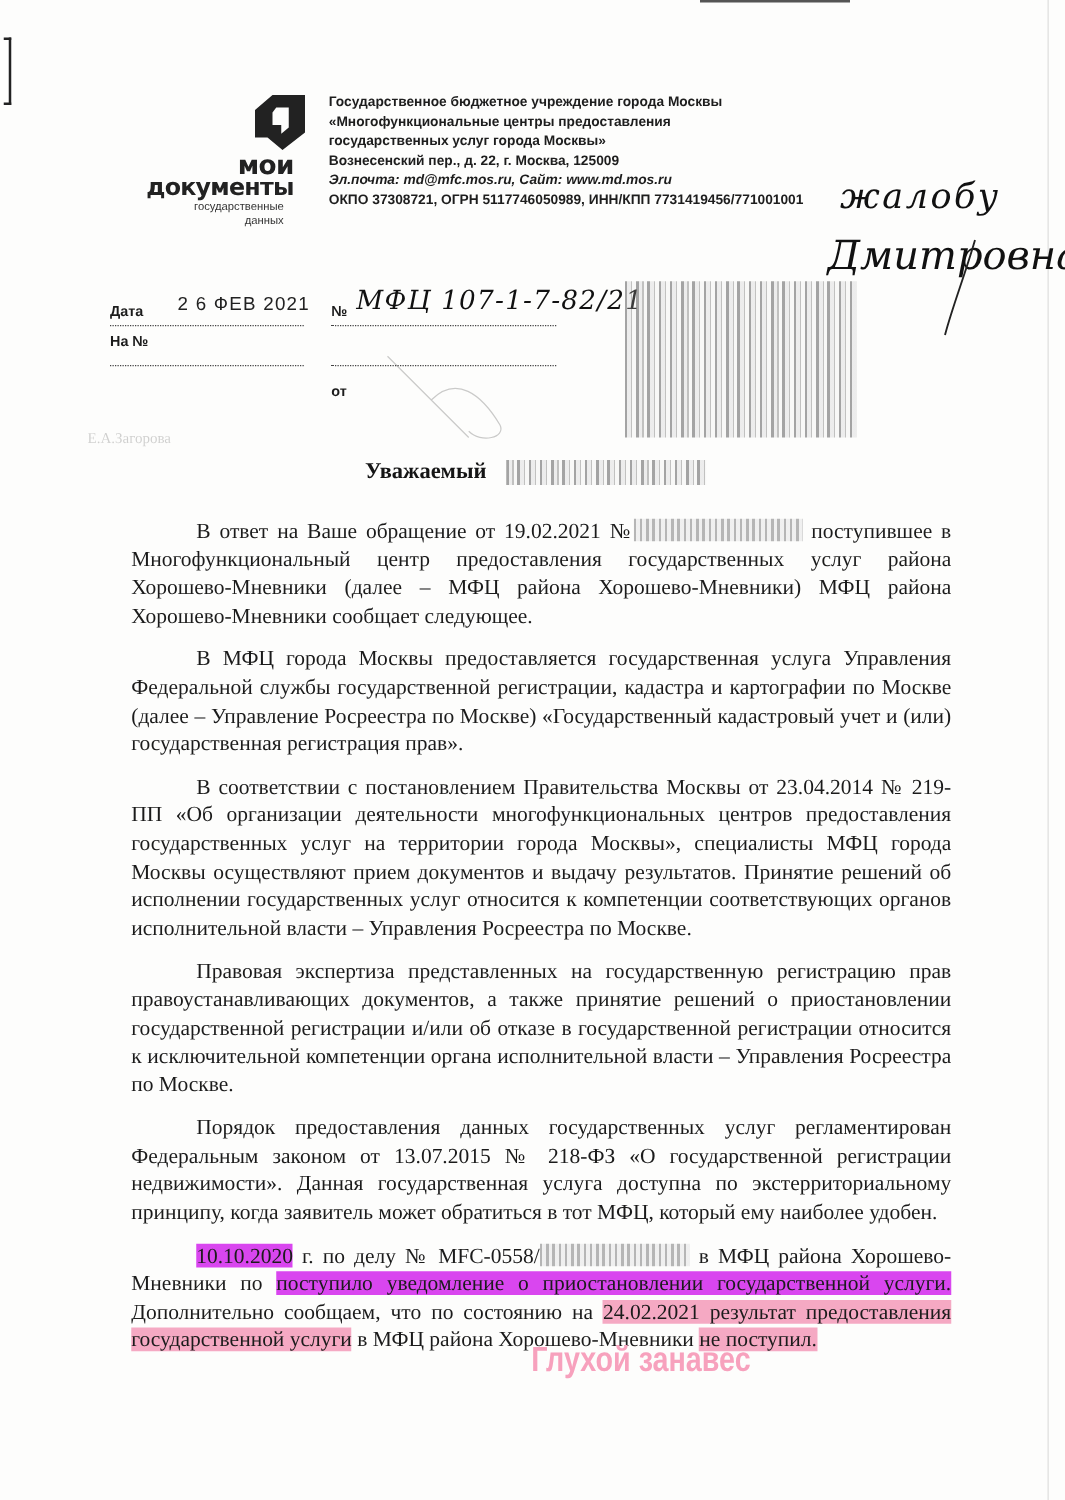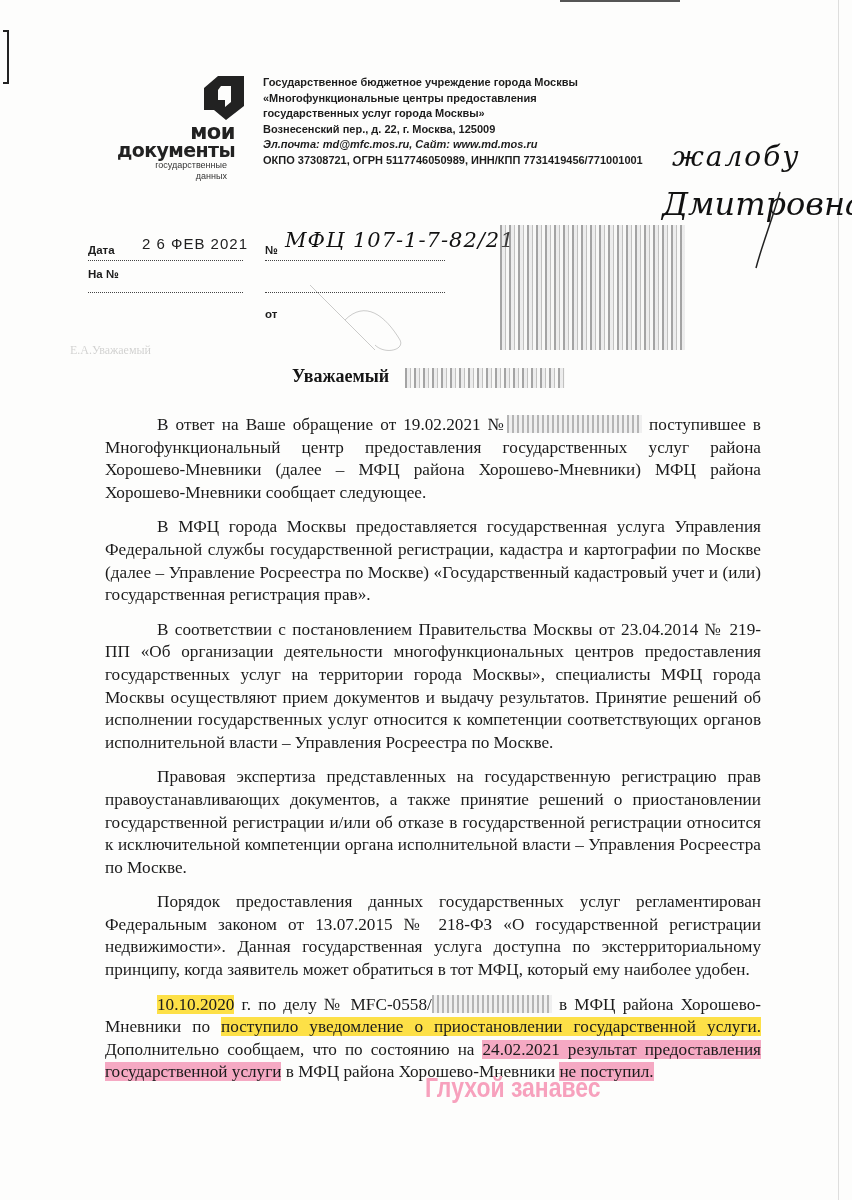"Е.А.Уважаемый" div.faint { text: Е.А.Уважаемый -> Е.А.Загорова }
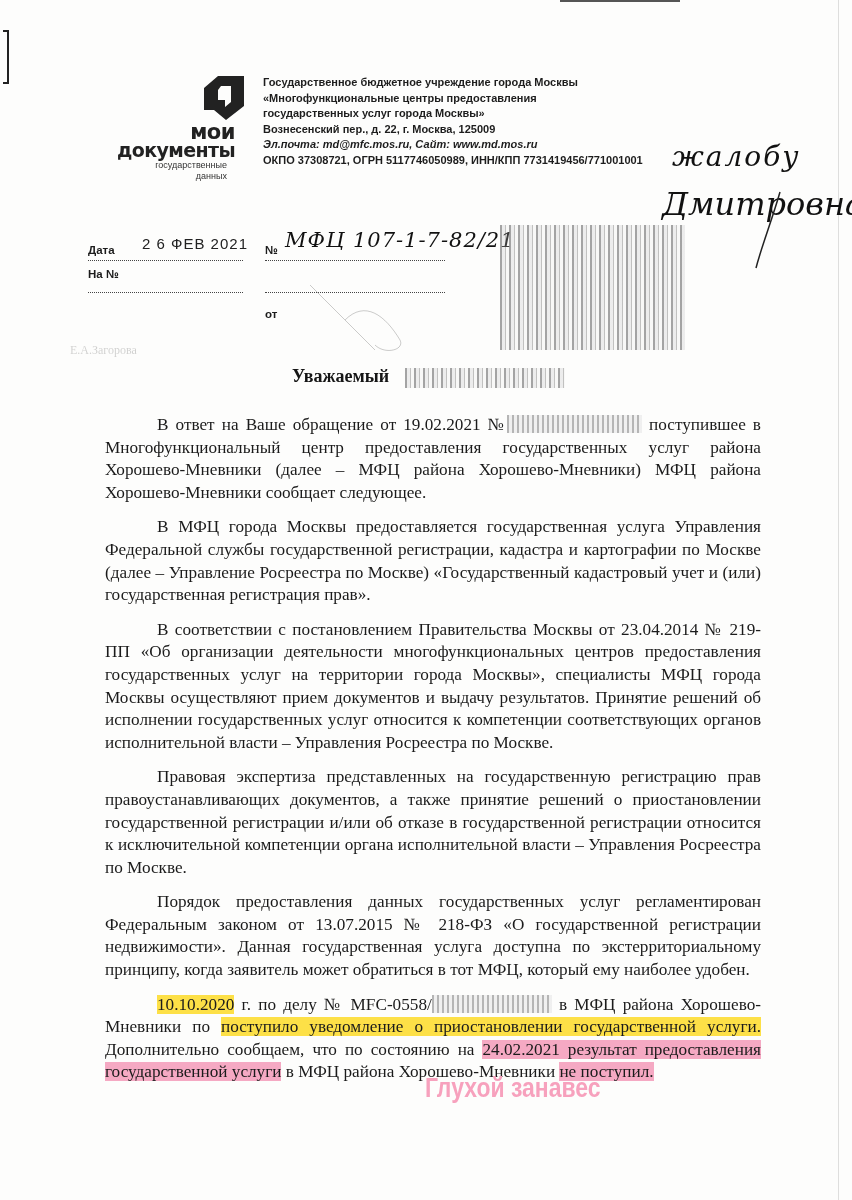"10.10.2020" .hl-orange { background: #fde047 -> #d946ef }
